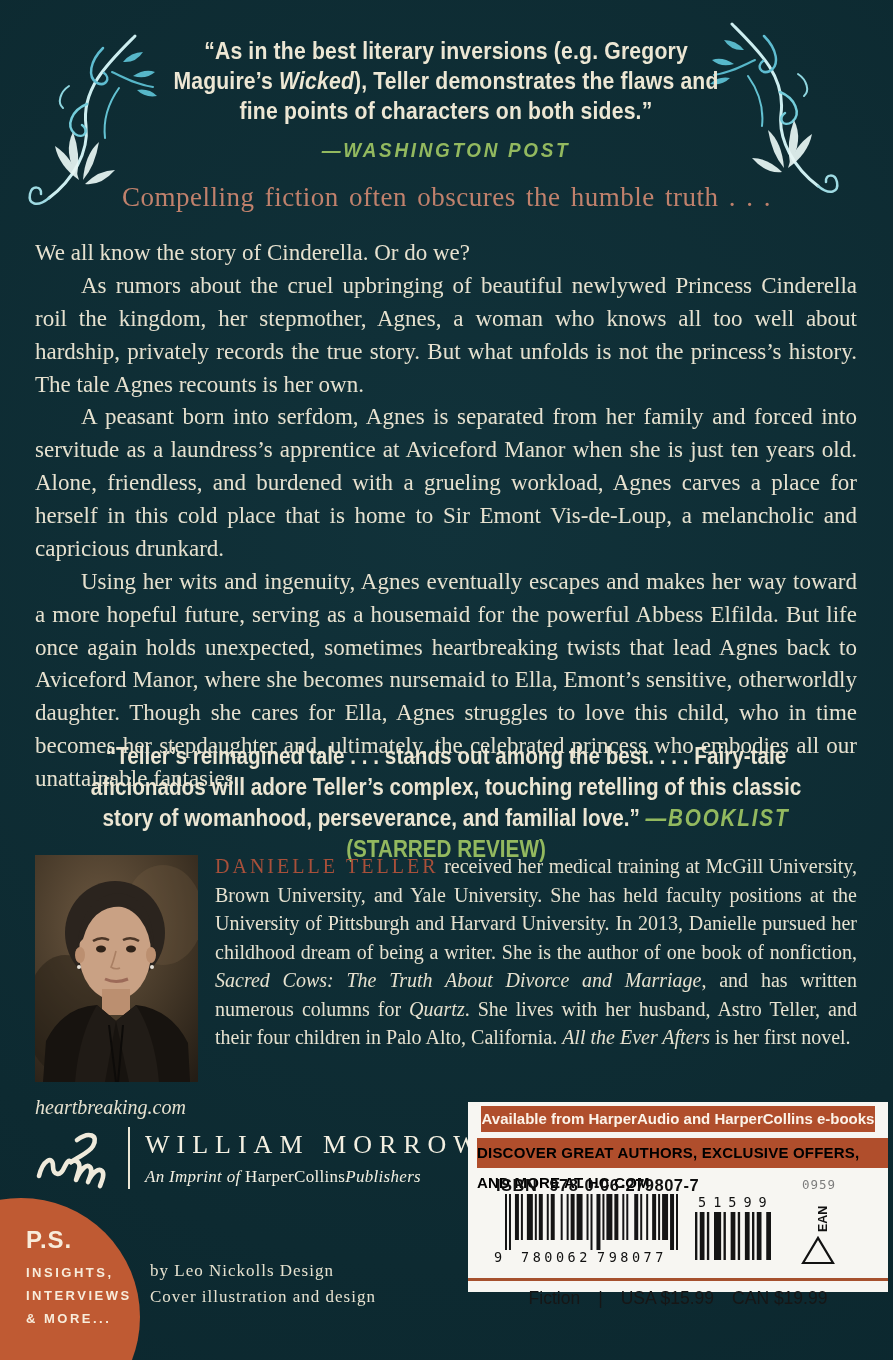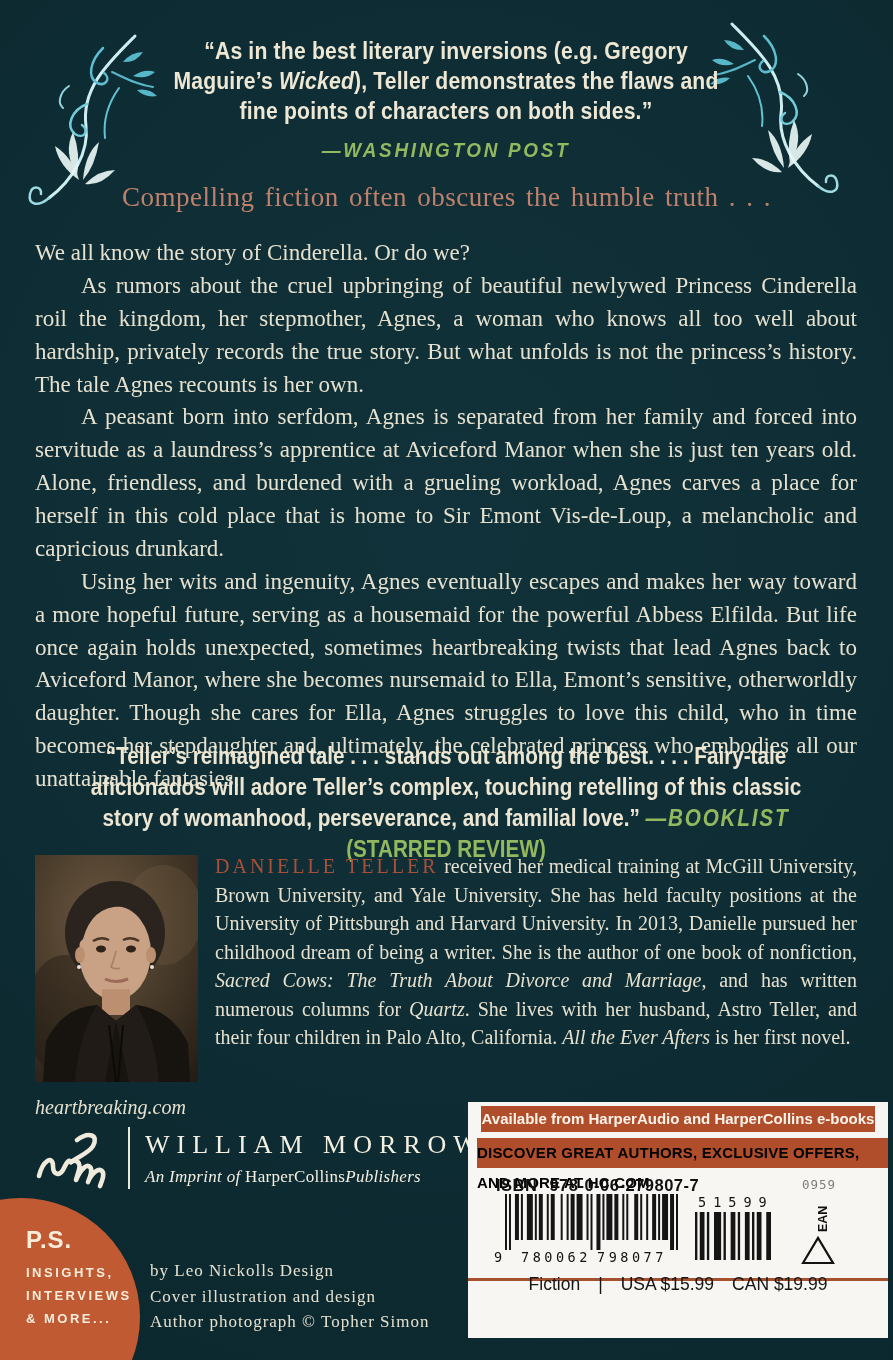"Available from HarperAudio and" .bb { height: 236px -> 190px }
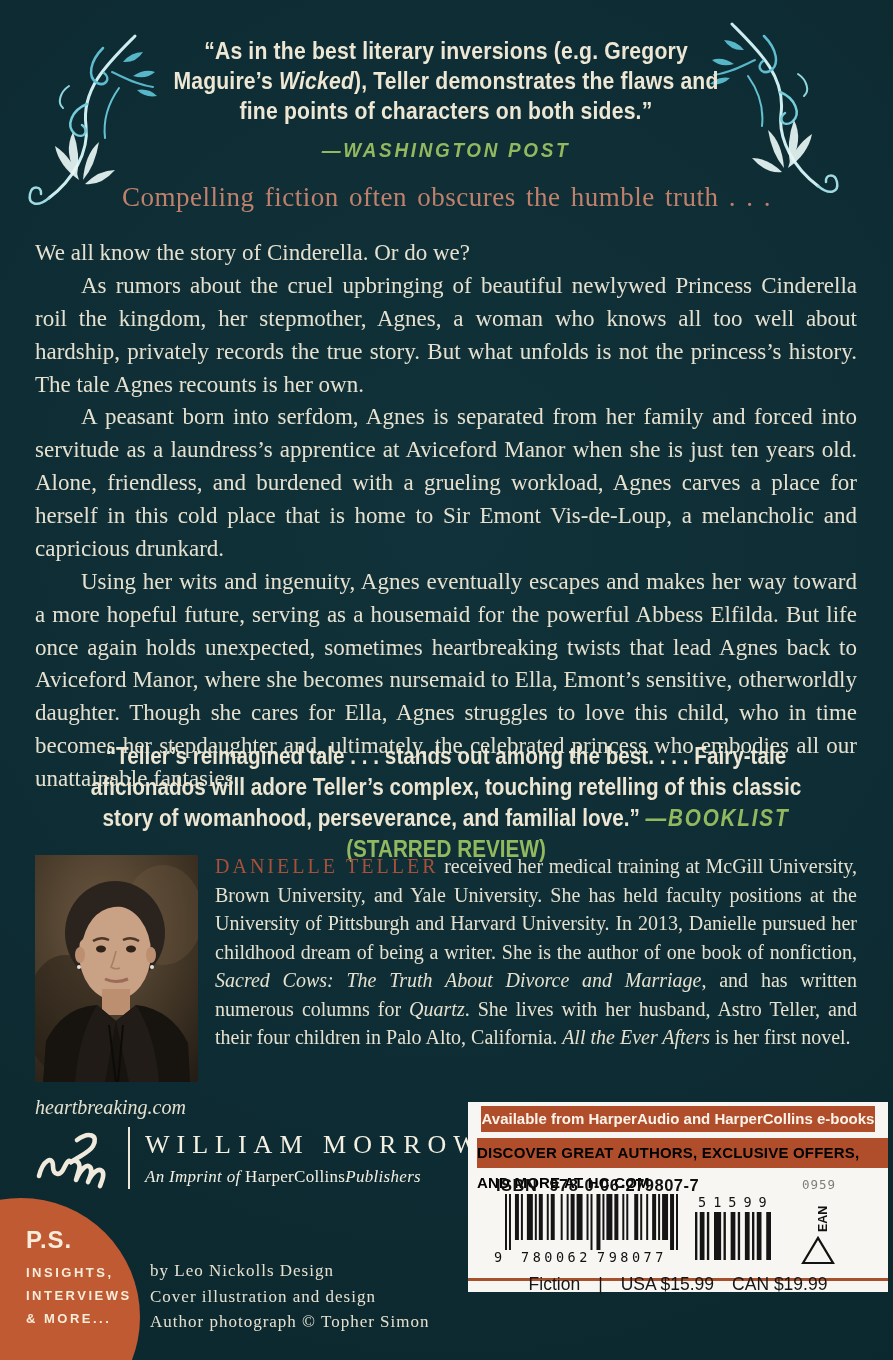"Fiction | USA $15.99 CAN" .bb-price { top: 172px -> 186px }
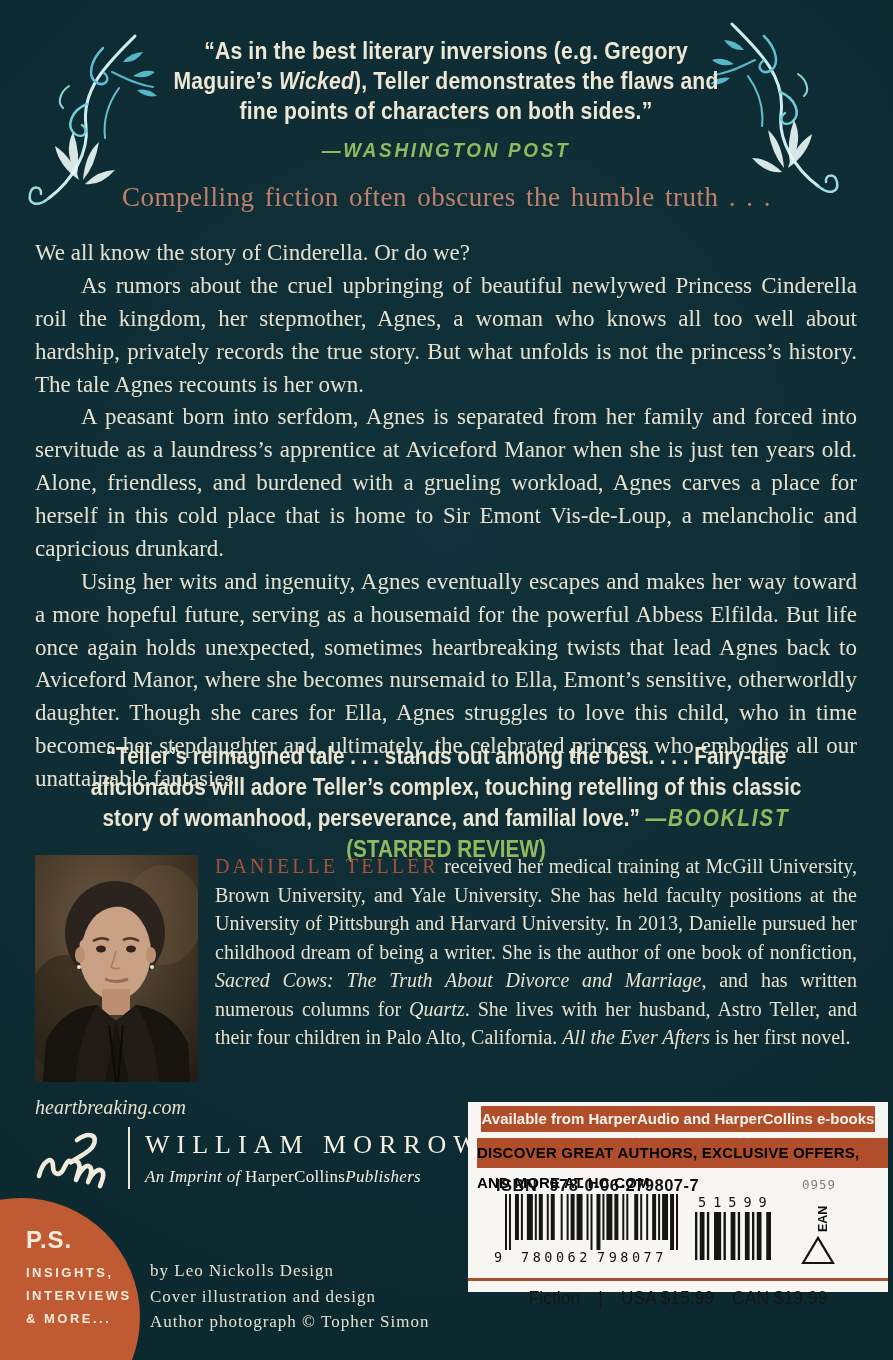"Author photograph © Topher Simon" div { html: <div>Author photograph © Topher Simon</div> -> none }
